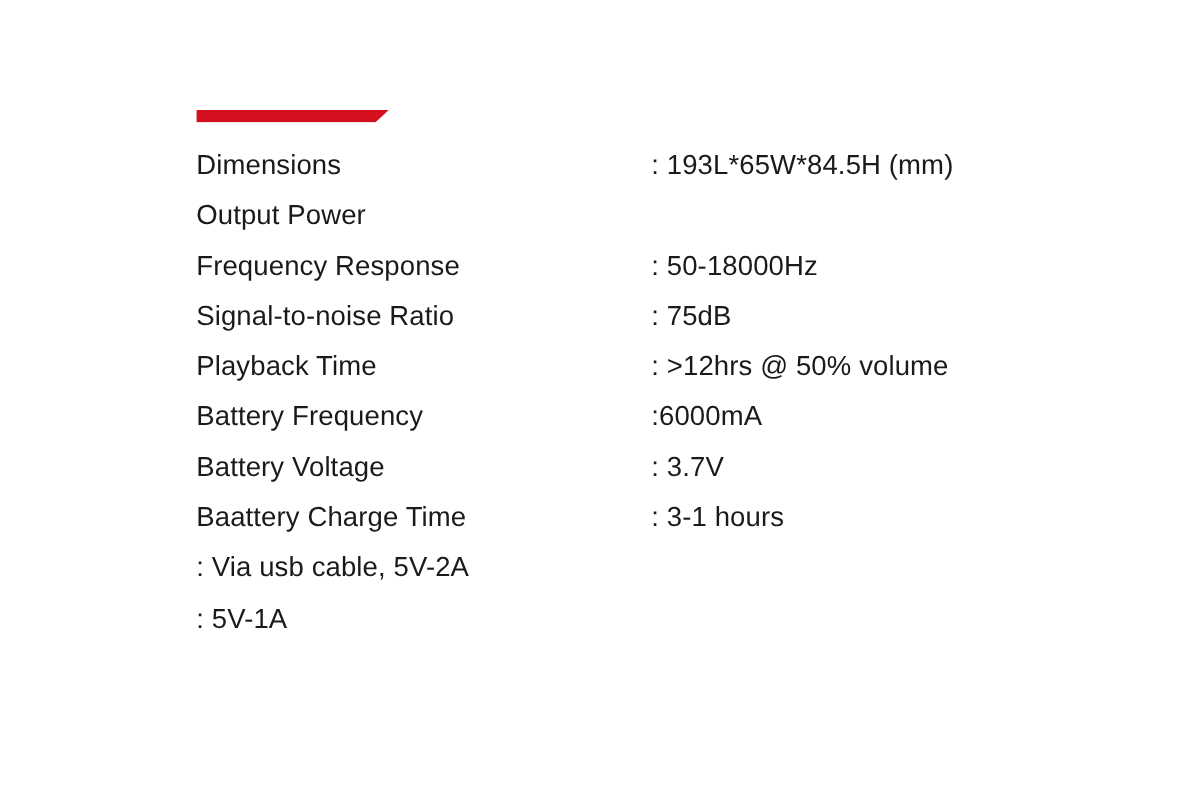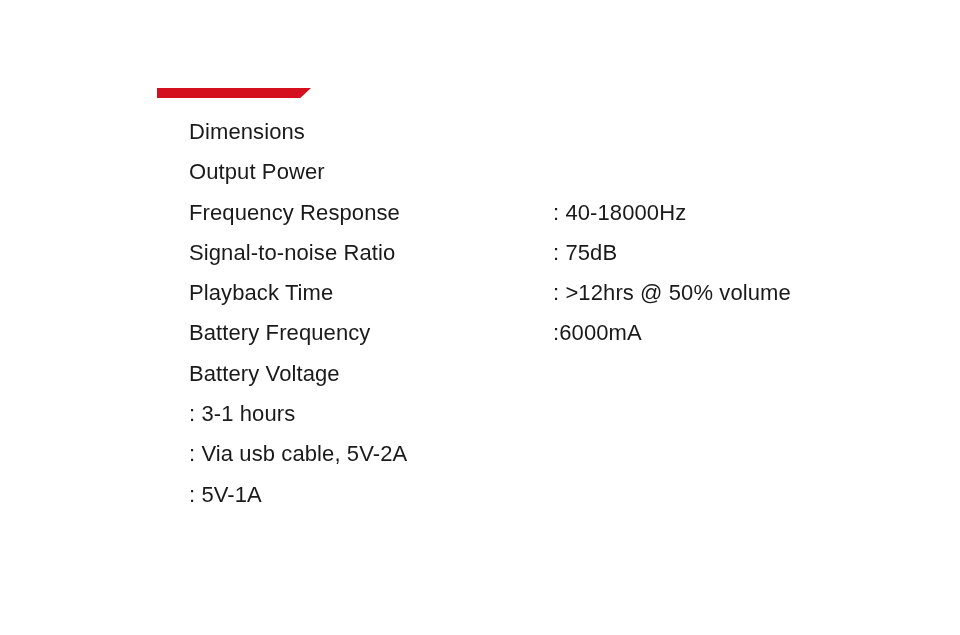"Dimensions" .spec-row { margin-left: 32px -> none }
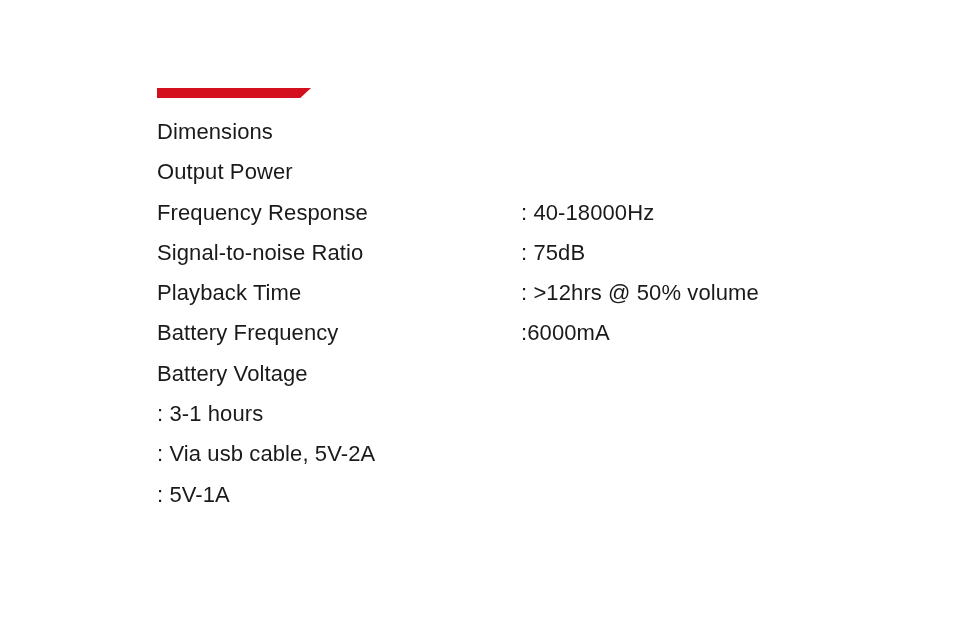": 193L*65W*84.5H (mm)" span.spec-value { html: none -> <span>: 193L*65W*84.5H (mm)</span> }
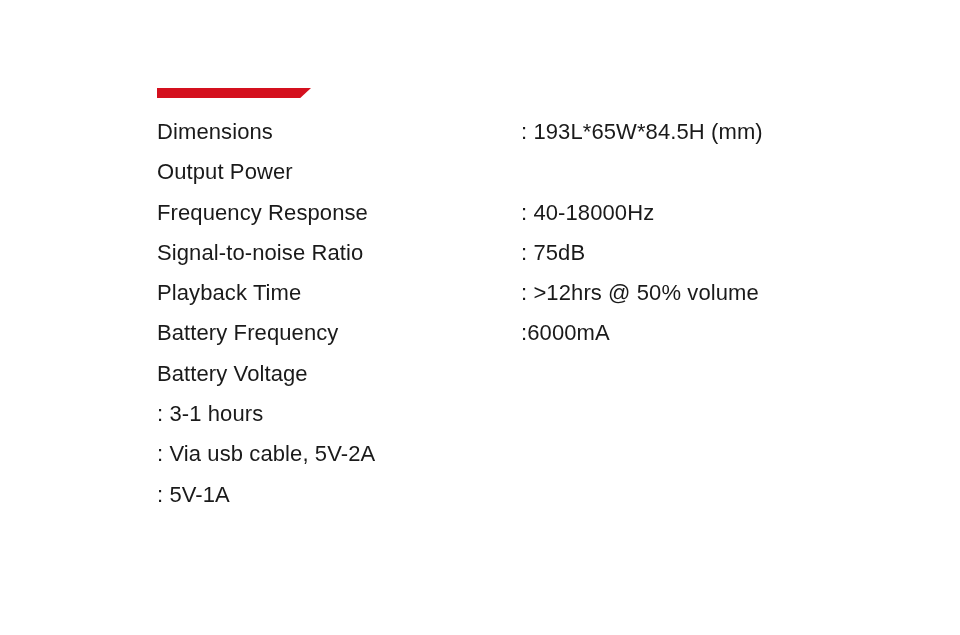": 40-18000Hz" span.spec-value { text: 40-18000Hz -> 50-18000Hz }
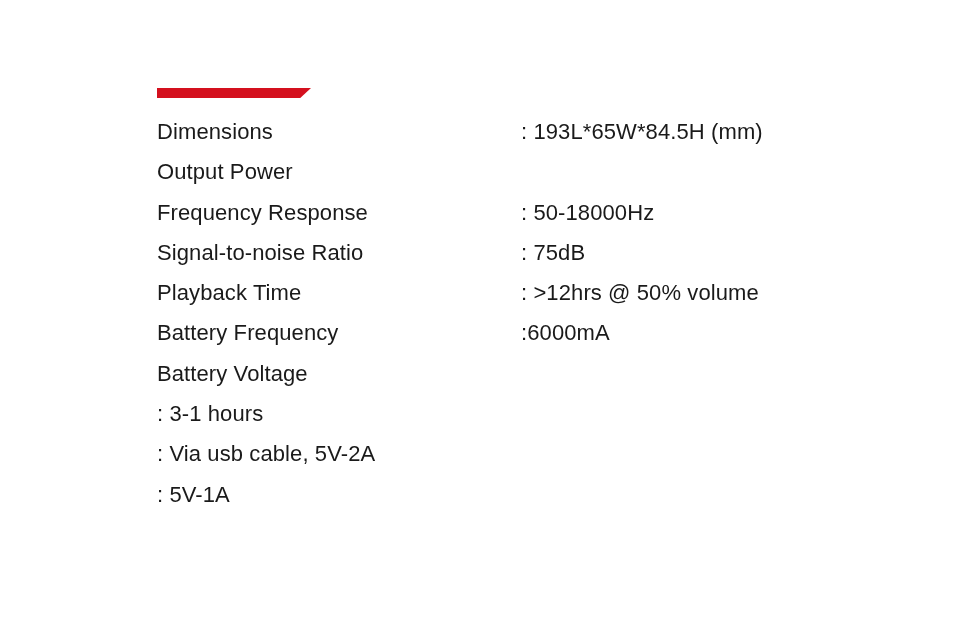": 3.7V" span.spec-value { html: none -> <span>: 3.7V</span> }
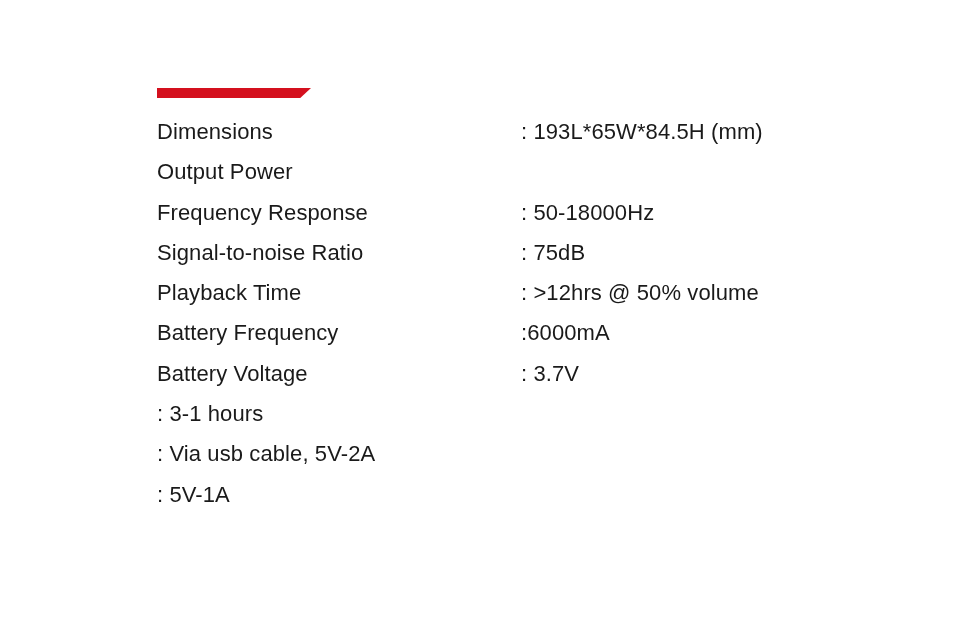"Baattery Charge Time" span.spec-label { html: none -> <span>Baattery Charge Time</span> }
